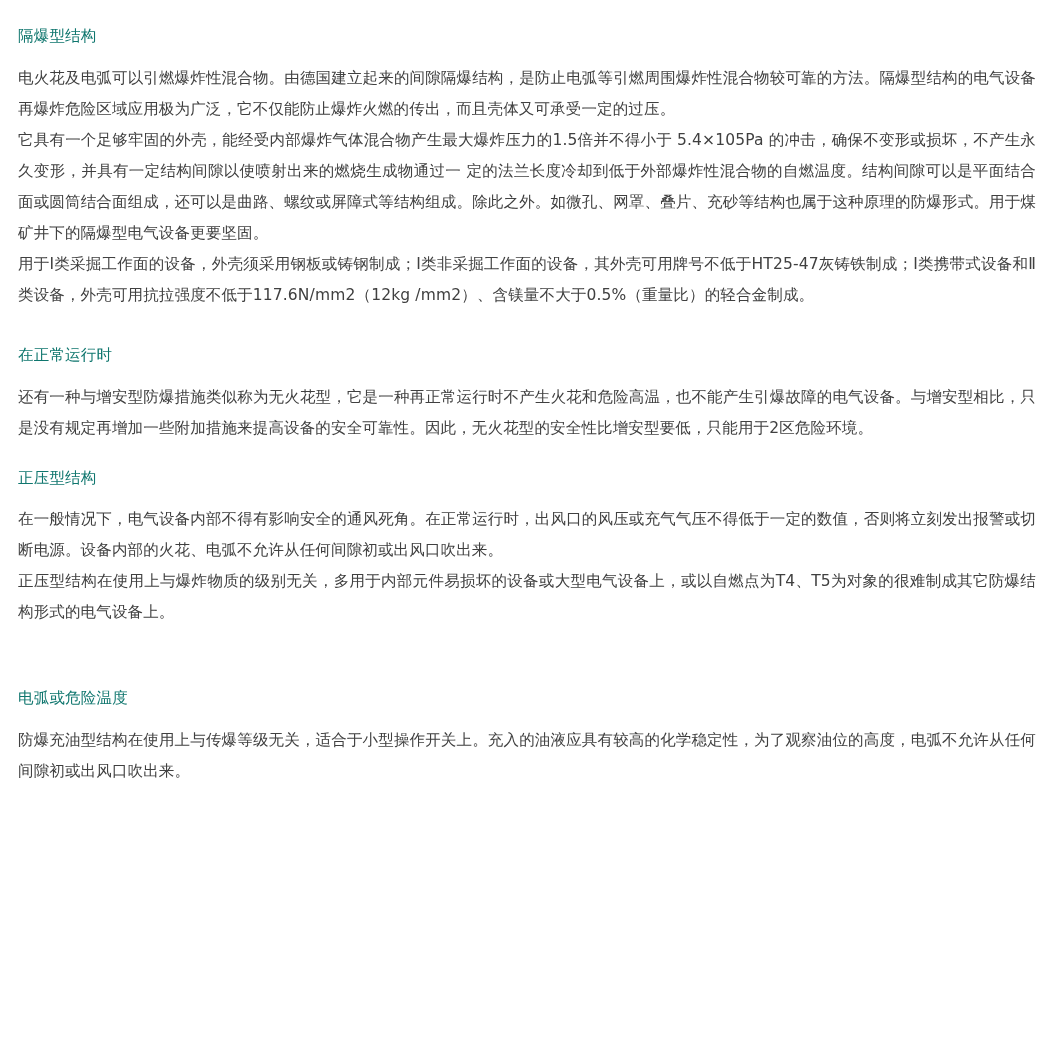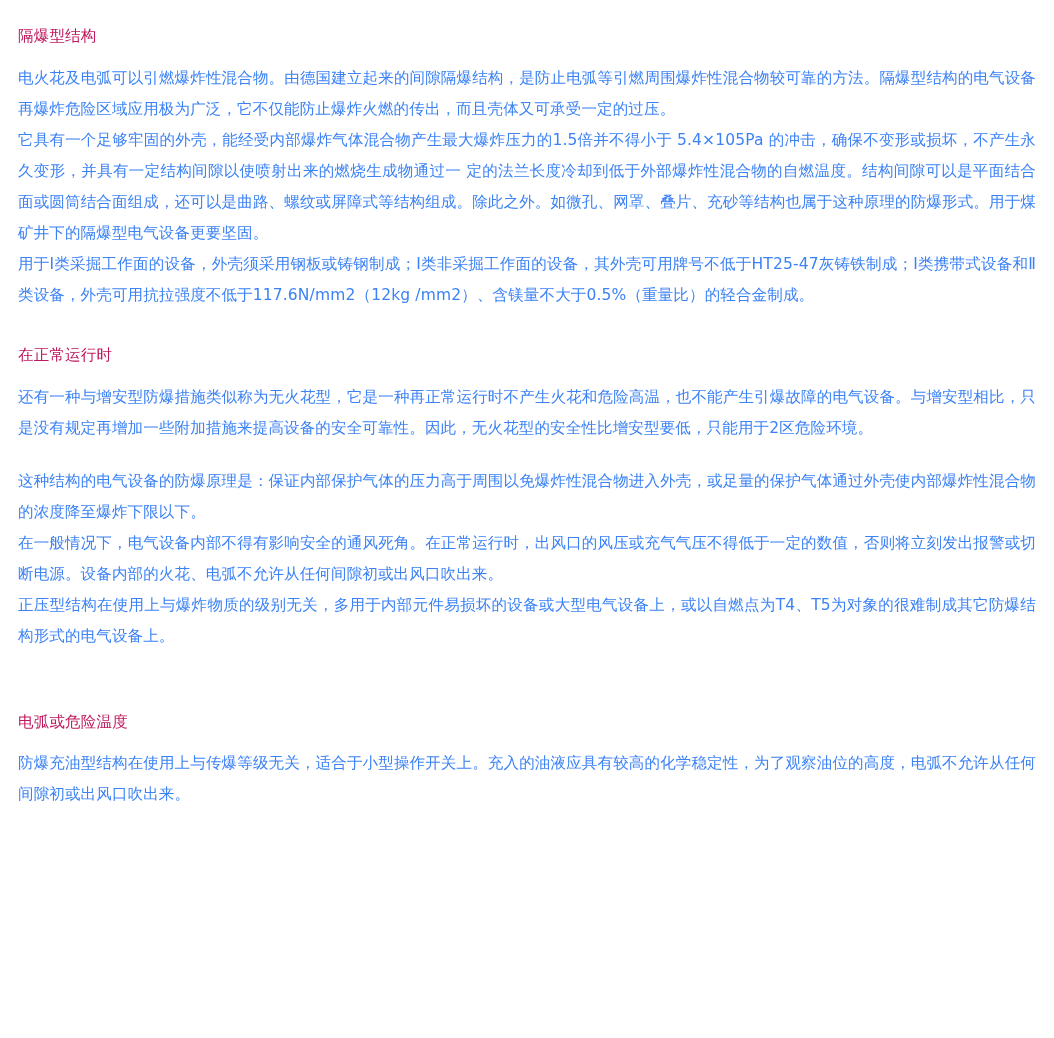"隔爆型结构" .section-title { color: #be185d -> #0f766e }
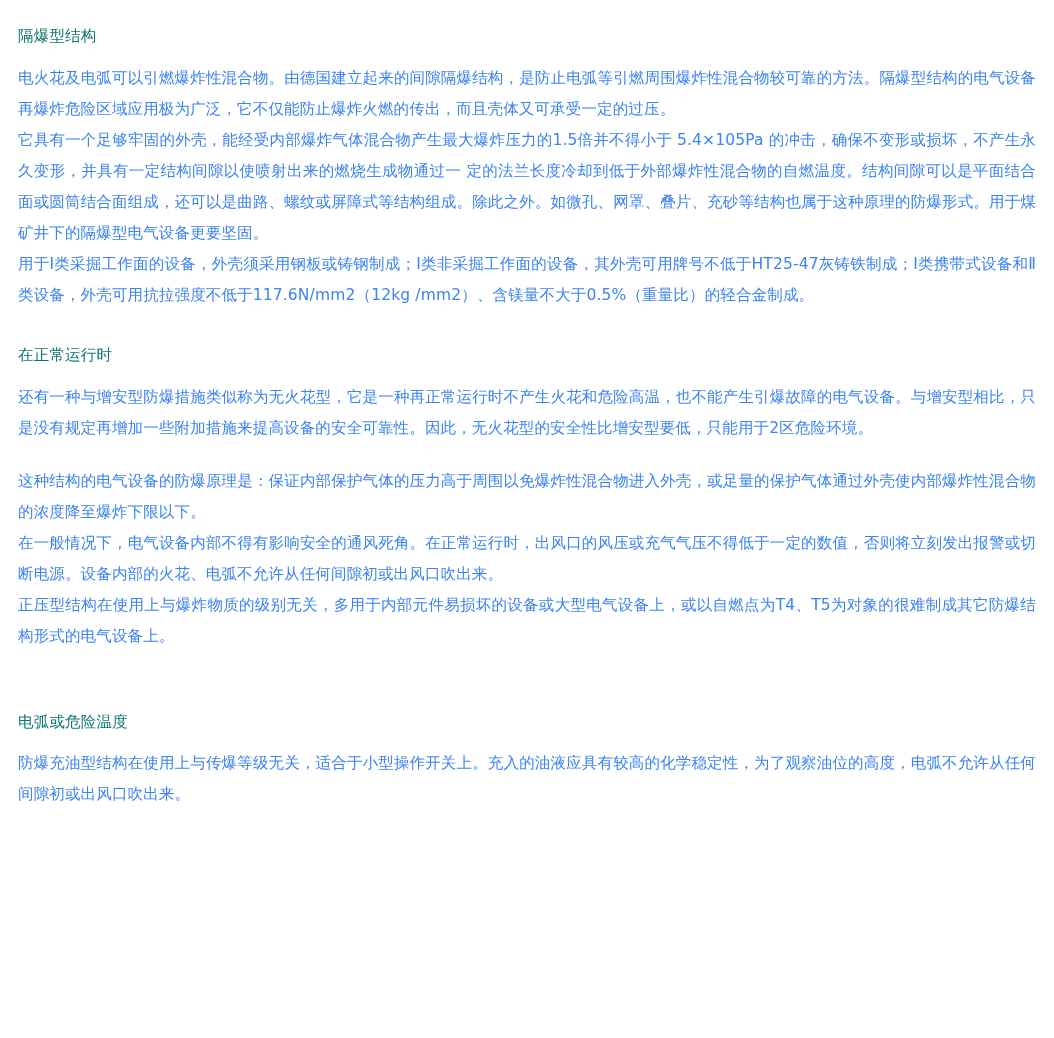"电火花及电弧可以引燃爆炸性混合物。由德国建立起来的间隙隔爆结构，是防止电弧等引燃" .para { color: #3b82f6 -> #404040 }
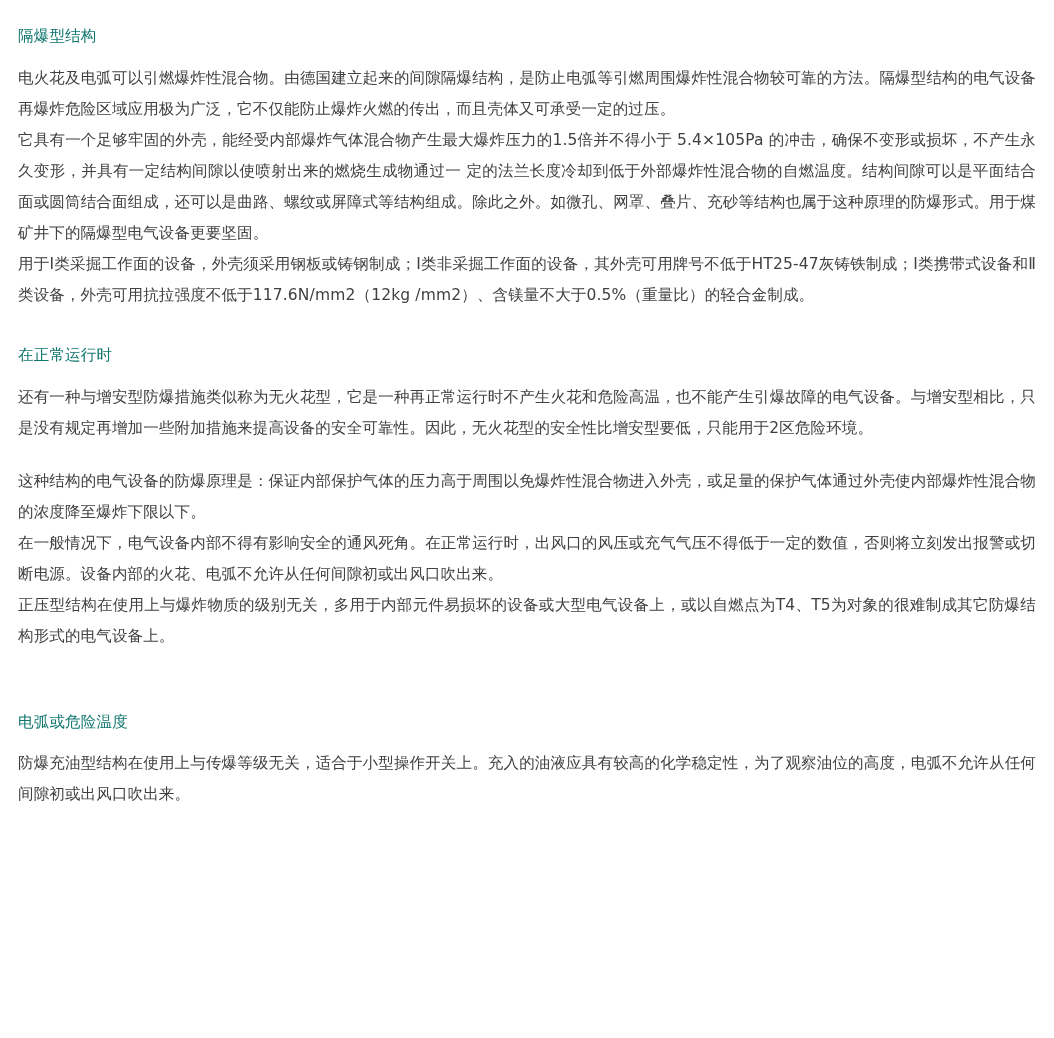"正压型结构" h2.section-title { html: none -> <h2>正压型结构</h2> }
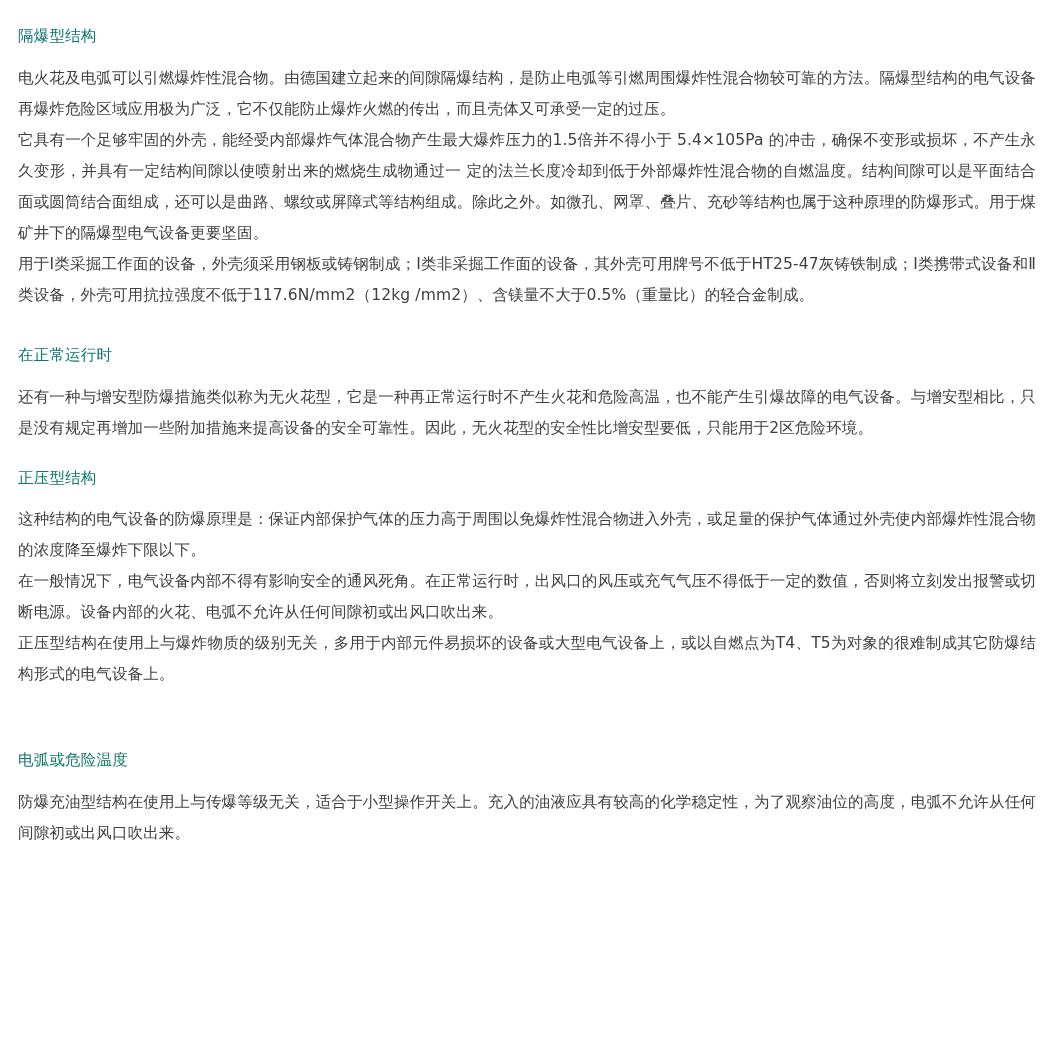"这种结构的电气设备的防爆原理是：保证内部保护气体的压力高于周围以免爆炸性混合物进" p.para { html: <p>这种结构的电气设备的防爆原理是：保证内部保护气体的压力高于周围以免爆炸性混合物进入外壳，或足量的保护气体通过外壳使内部爆炸性混合物的浓度降至爆炸下限以下。</p> -> none }
